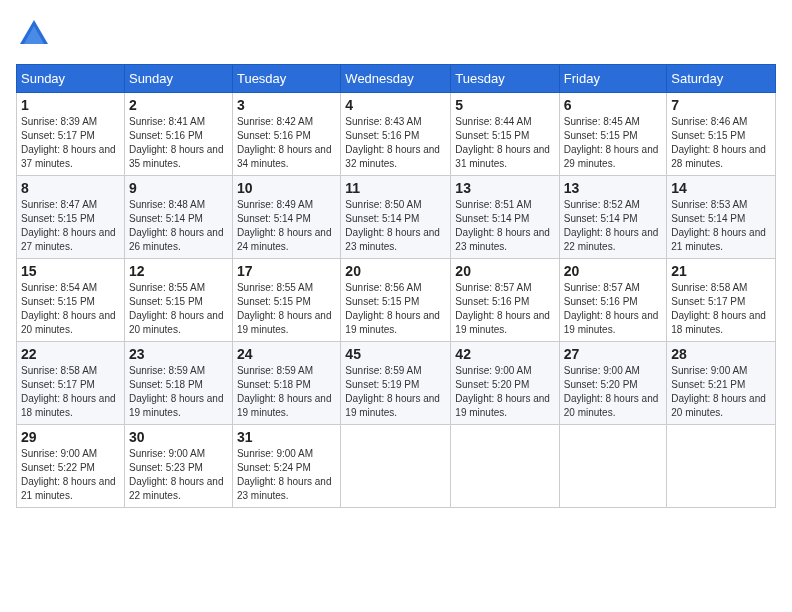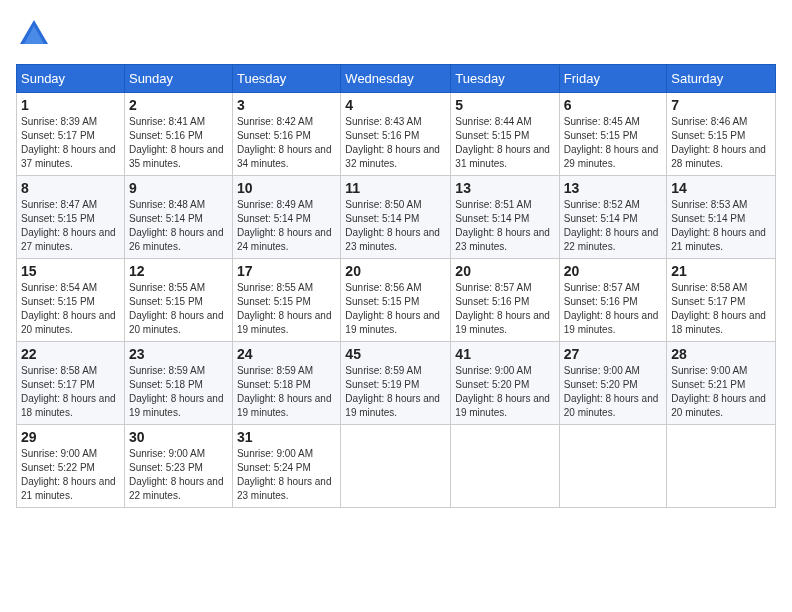"41" span.day-number { text: 41 -> 42 }
